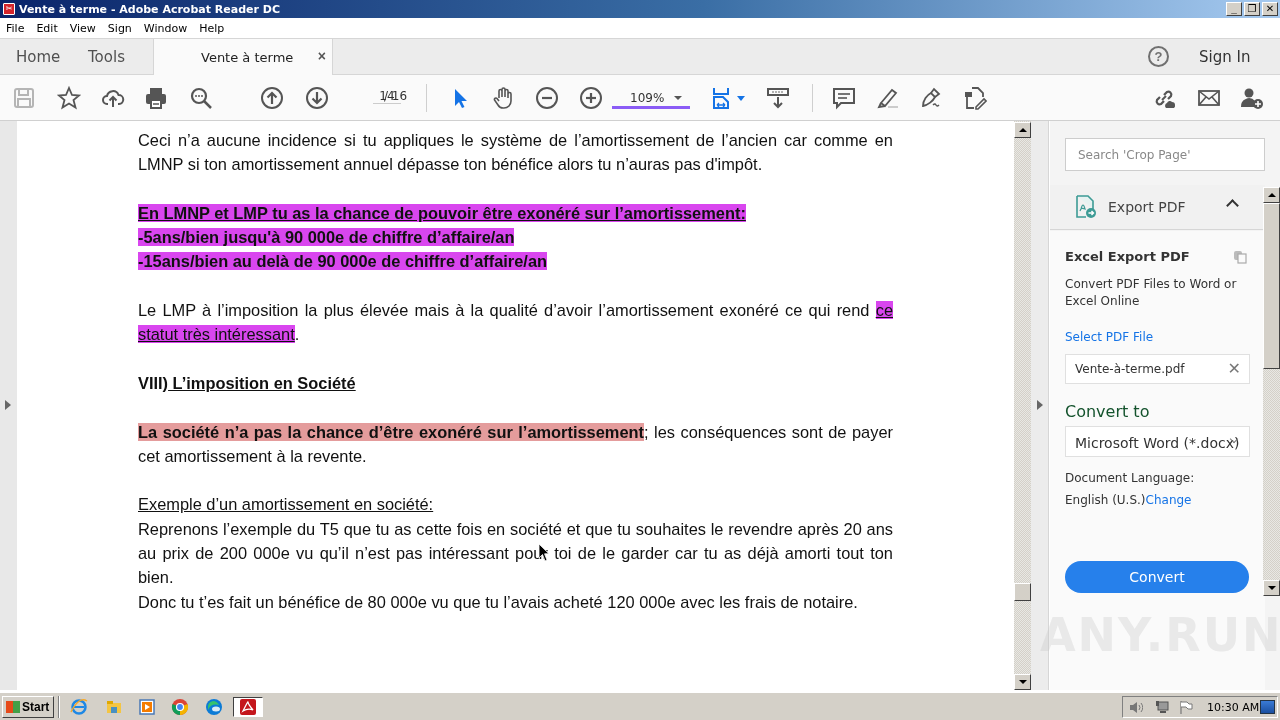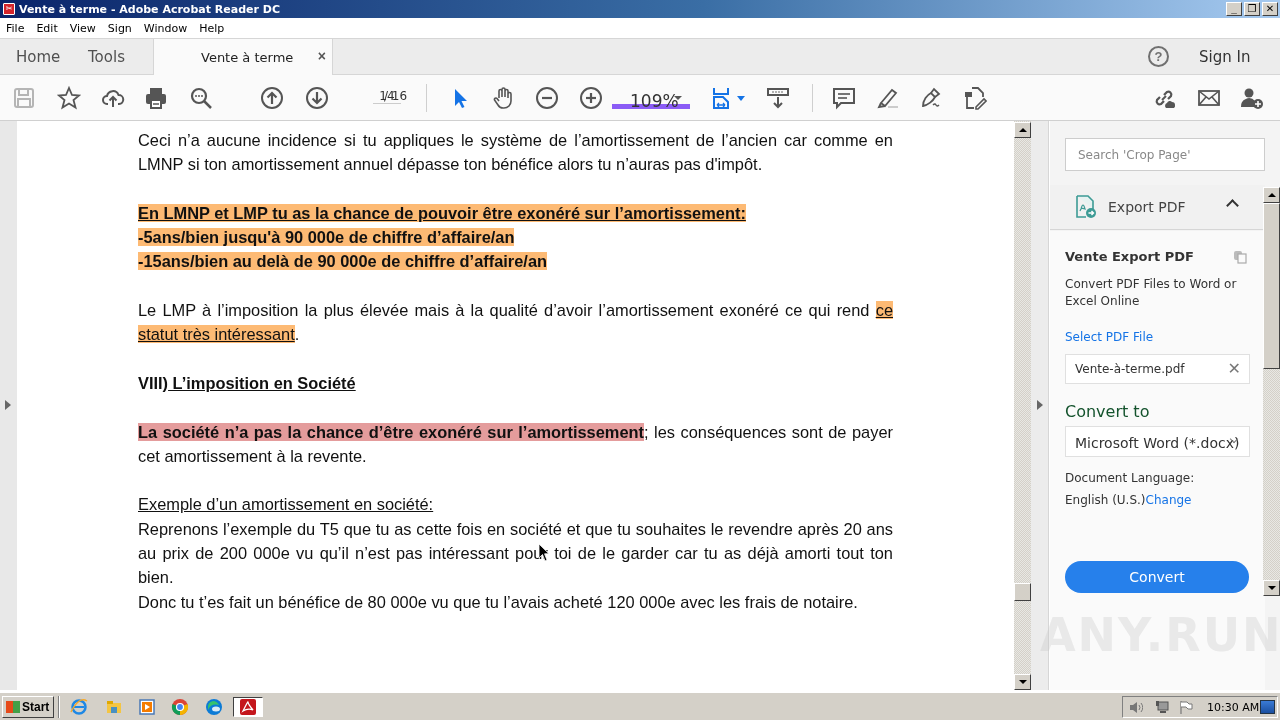"109%" .zoom-sel { border-bottom: 5px solid #8b5cf6 -> 3px solid #8b5cf6; font-size: 17px -> 12px }
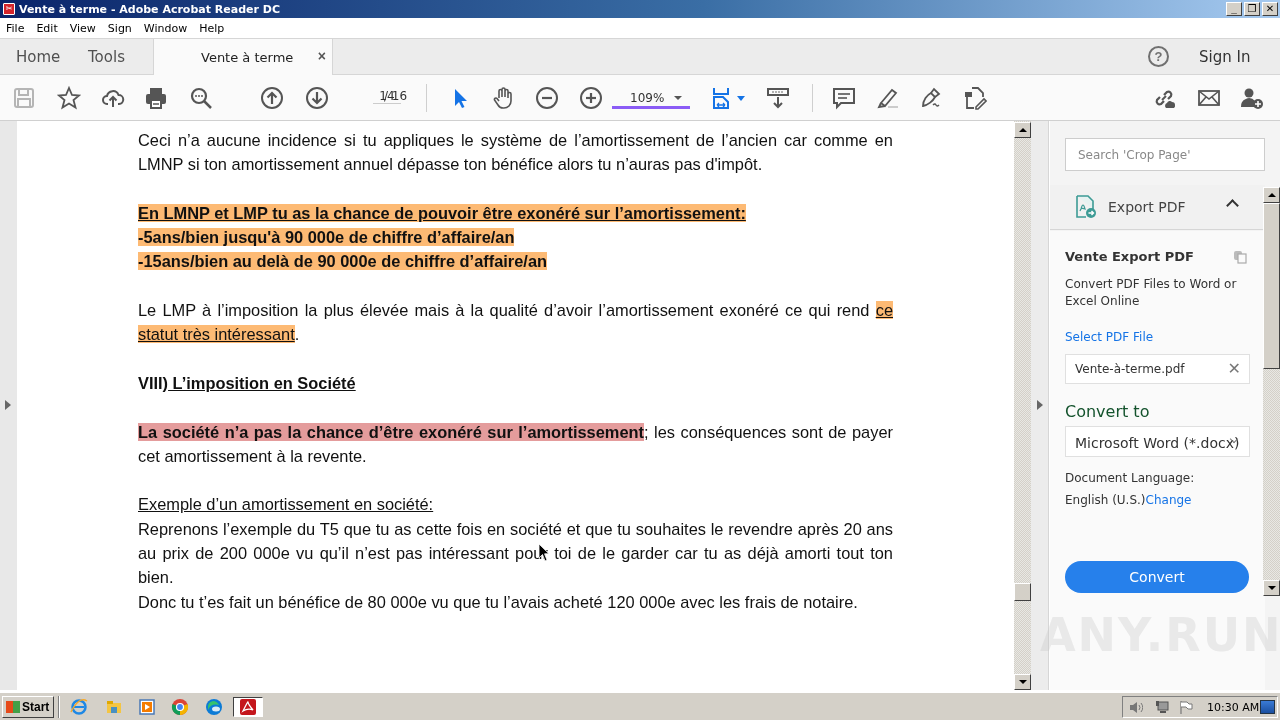"En LMNP et LMP tu" .hl-green { background: #fdba74 -> #d946ef }
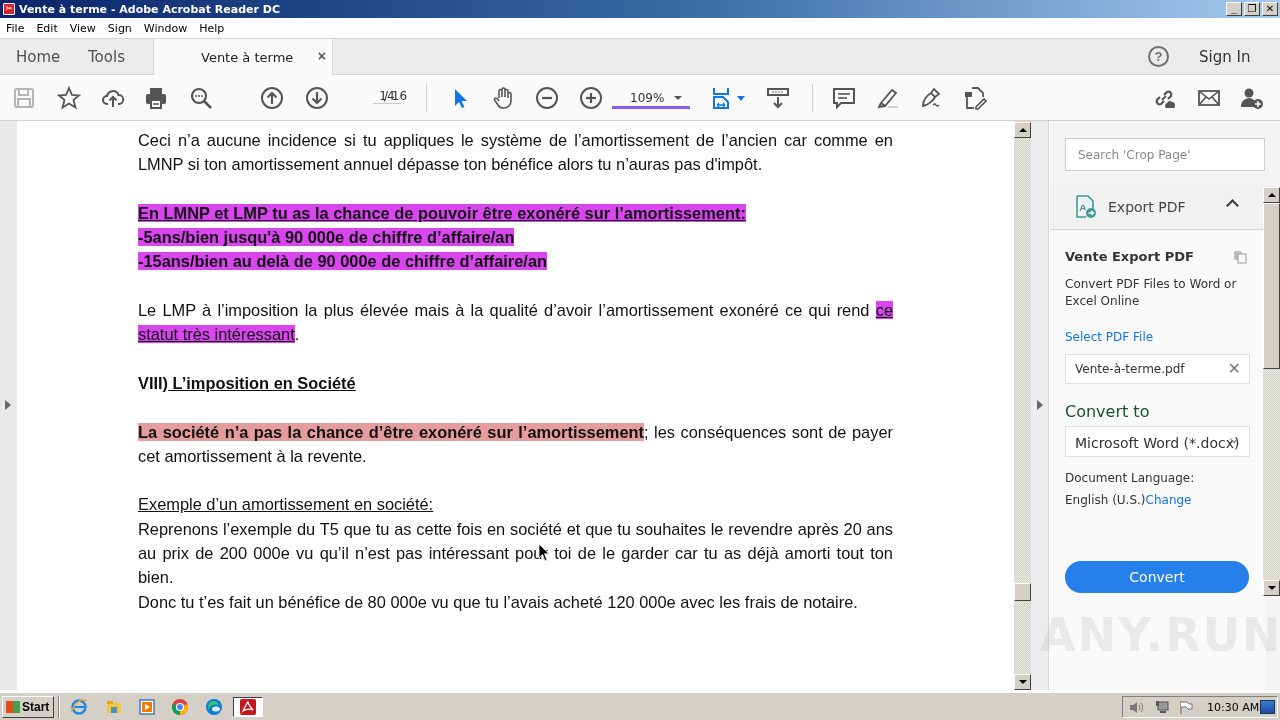"Vente Export PDF" div.rp-title { text: Vente -> Excel }
